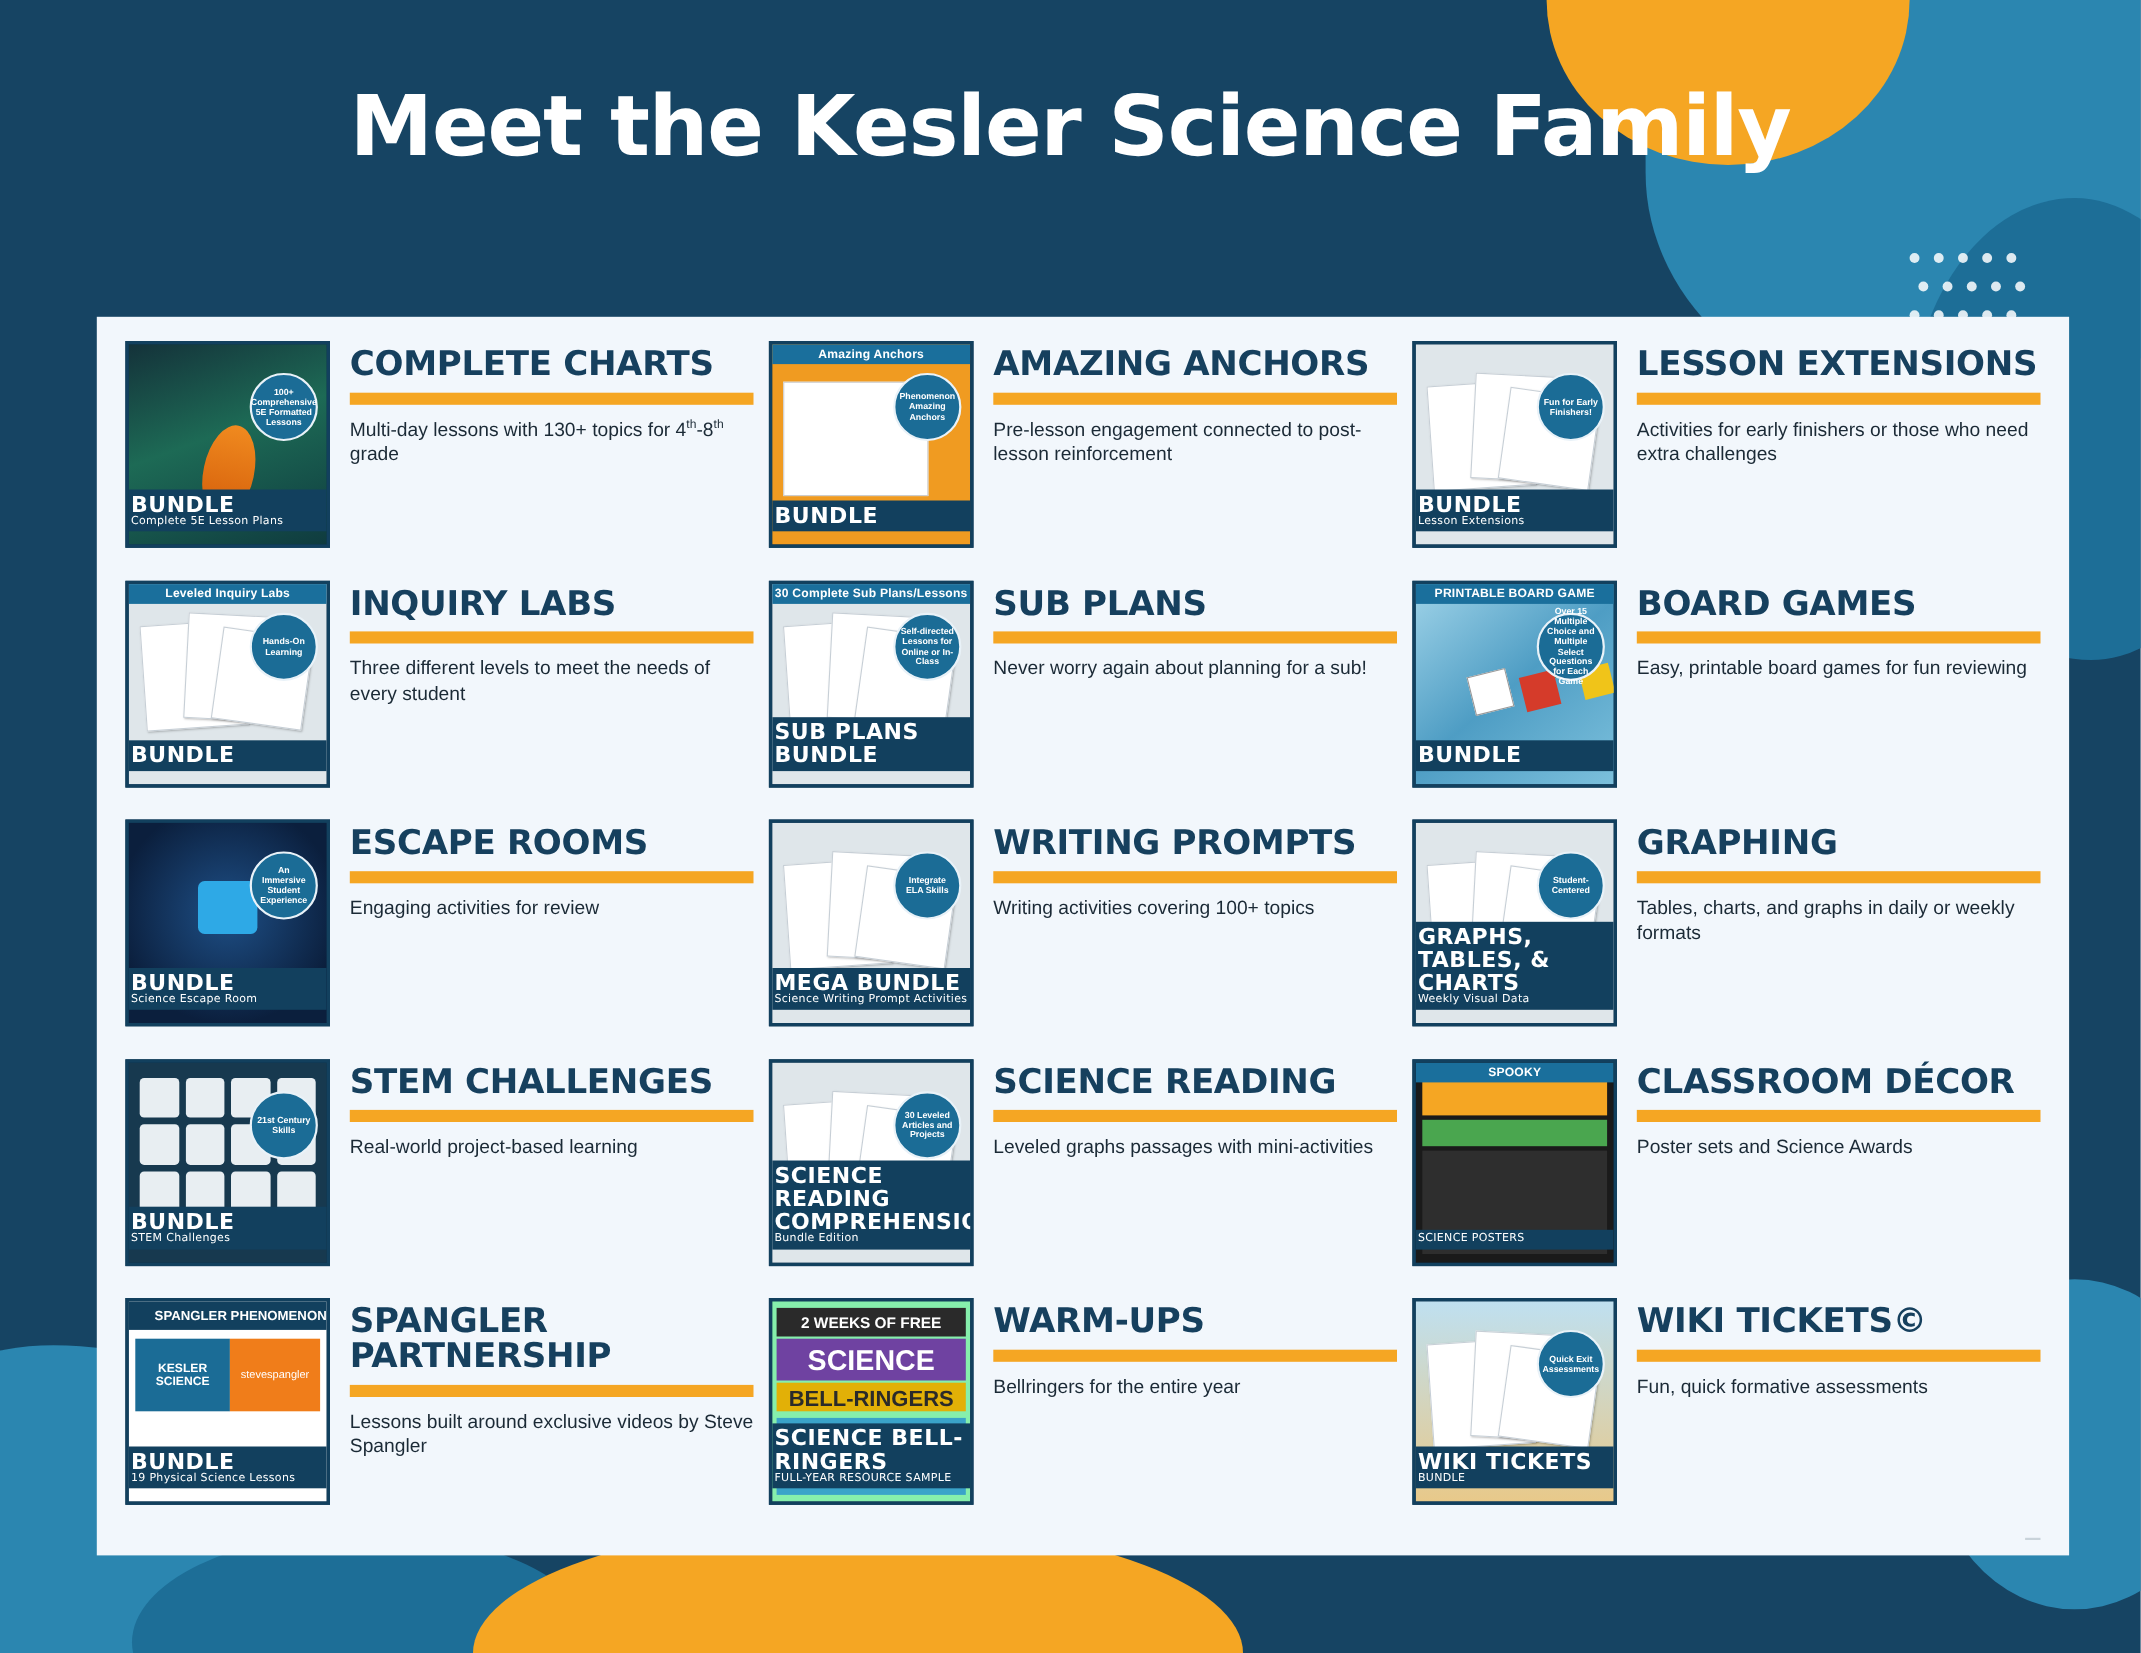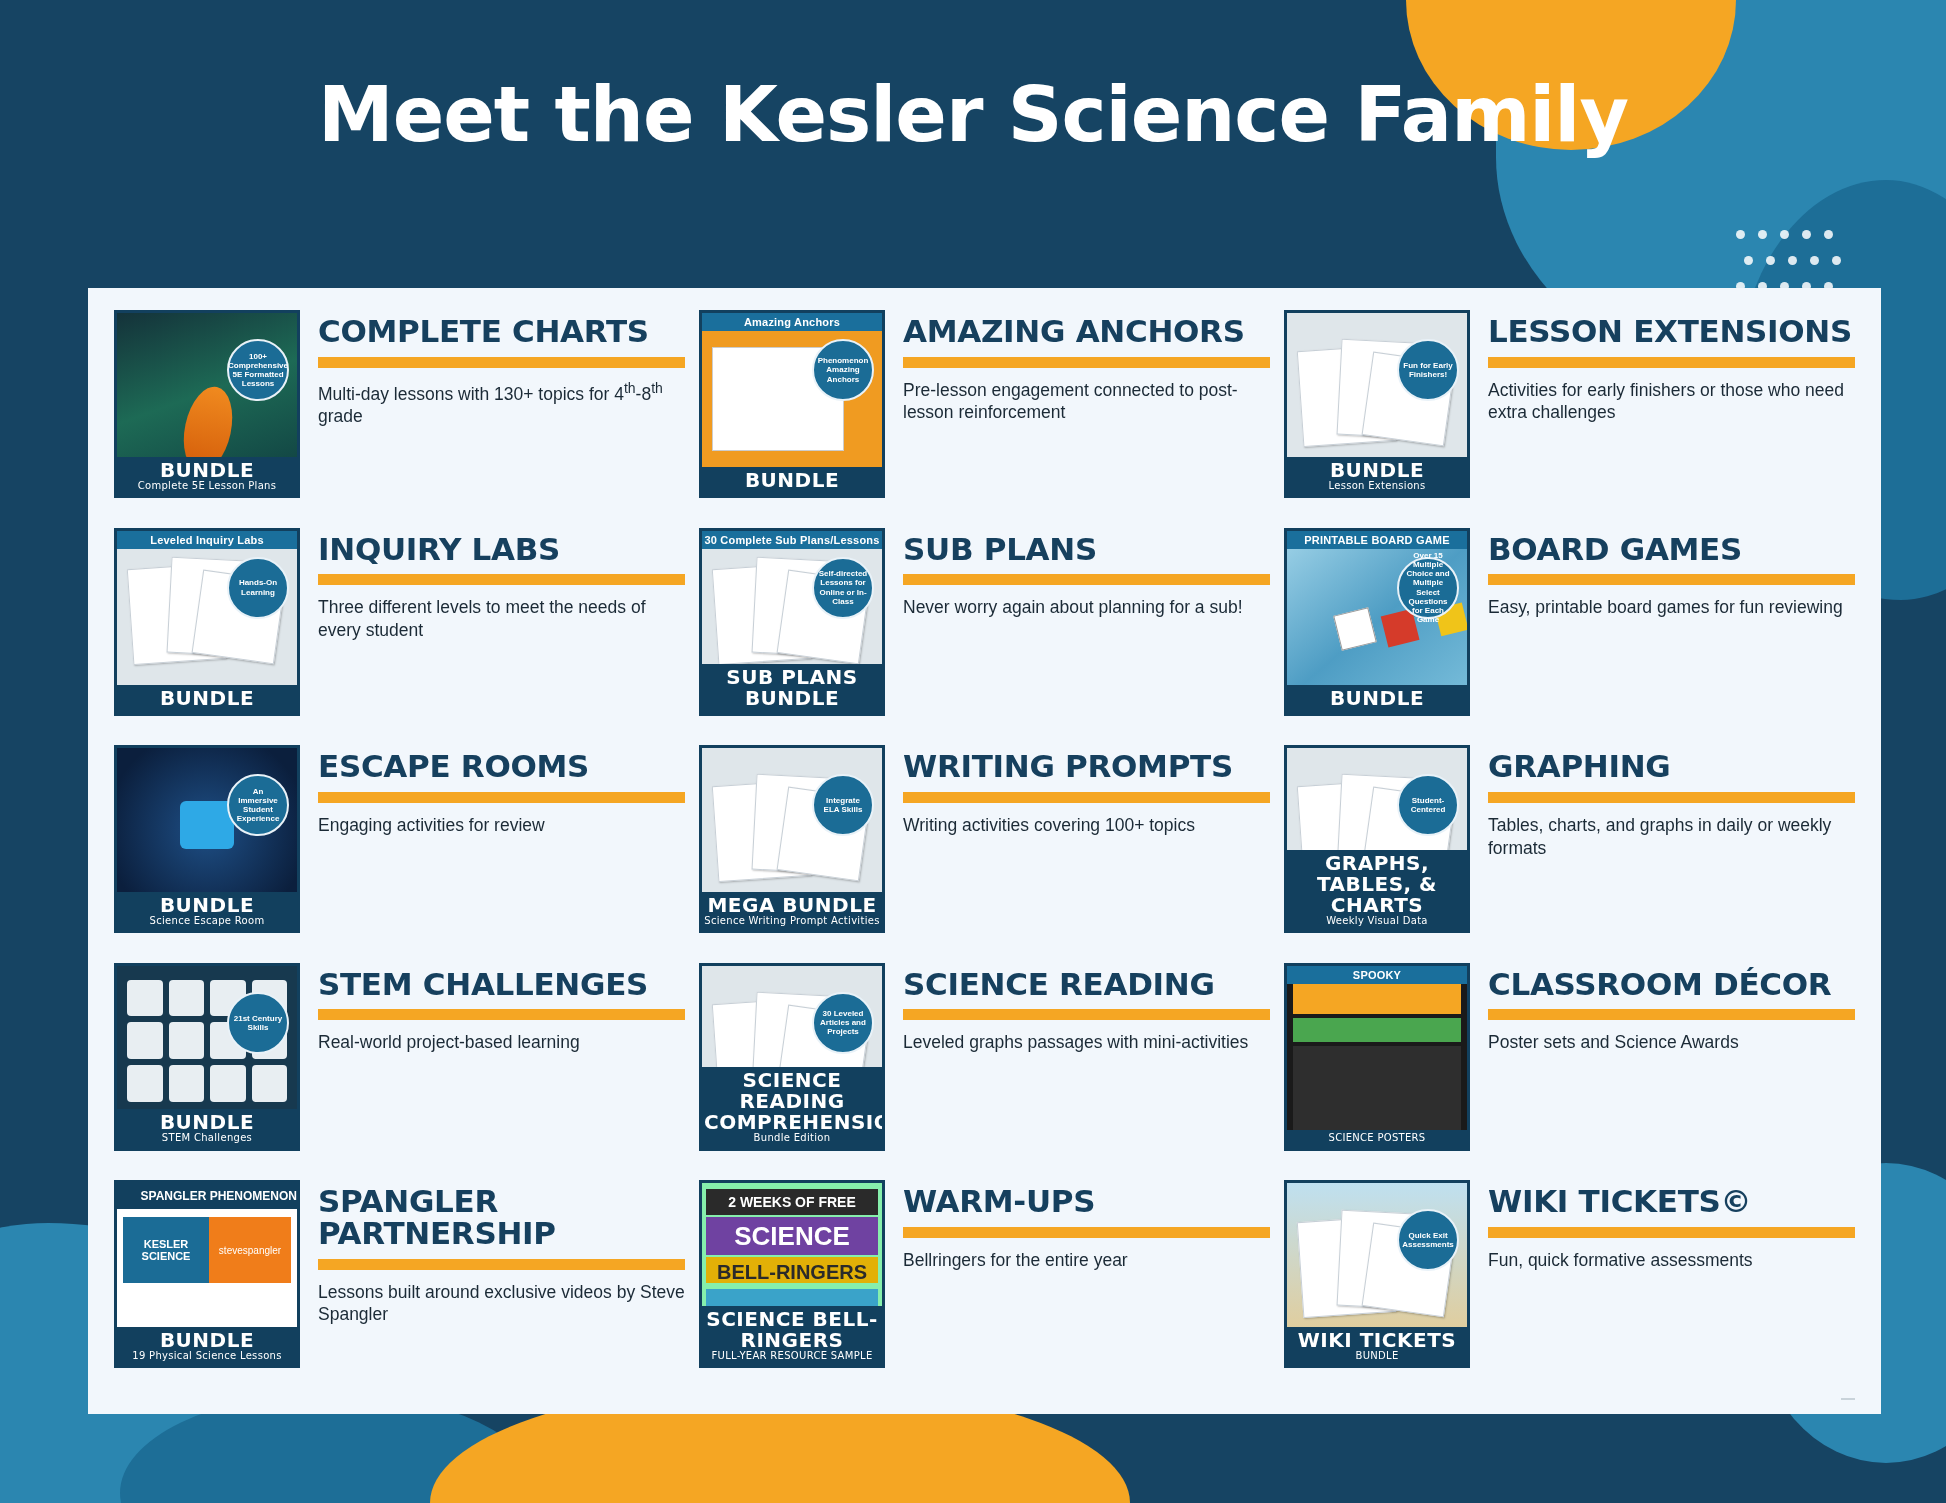"th" .desc sup { font-size: 14px -> 11px }
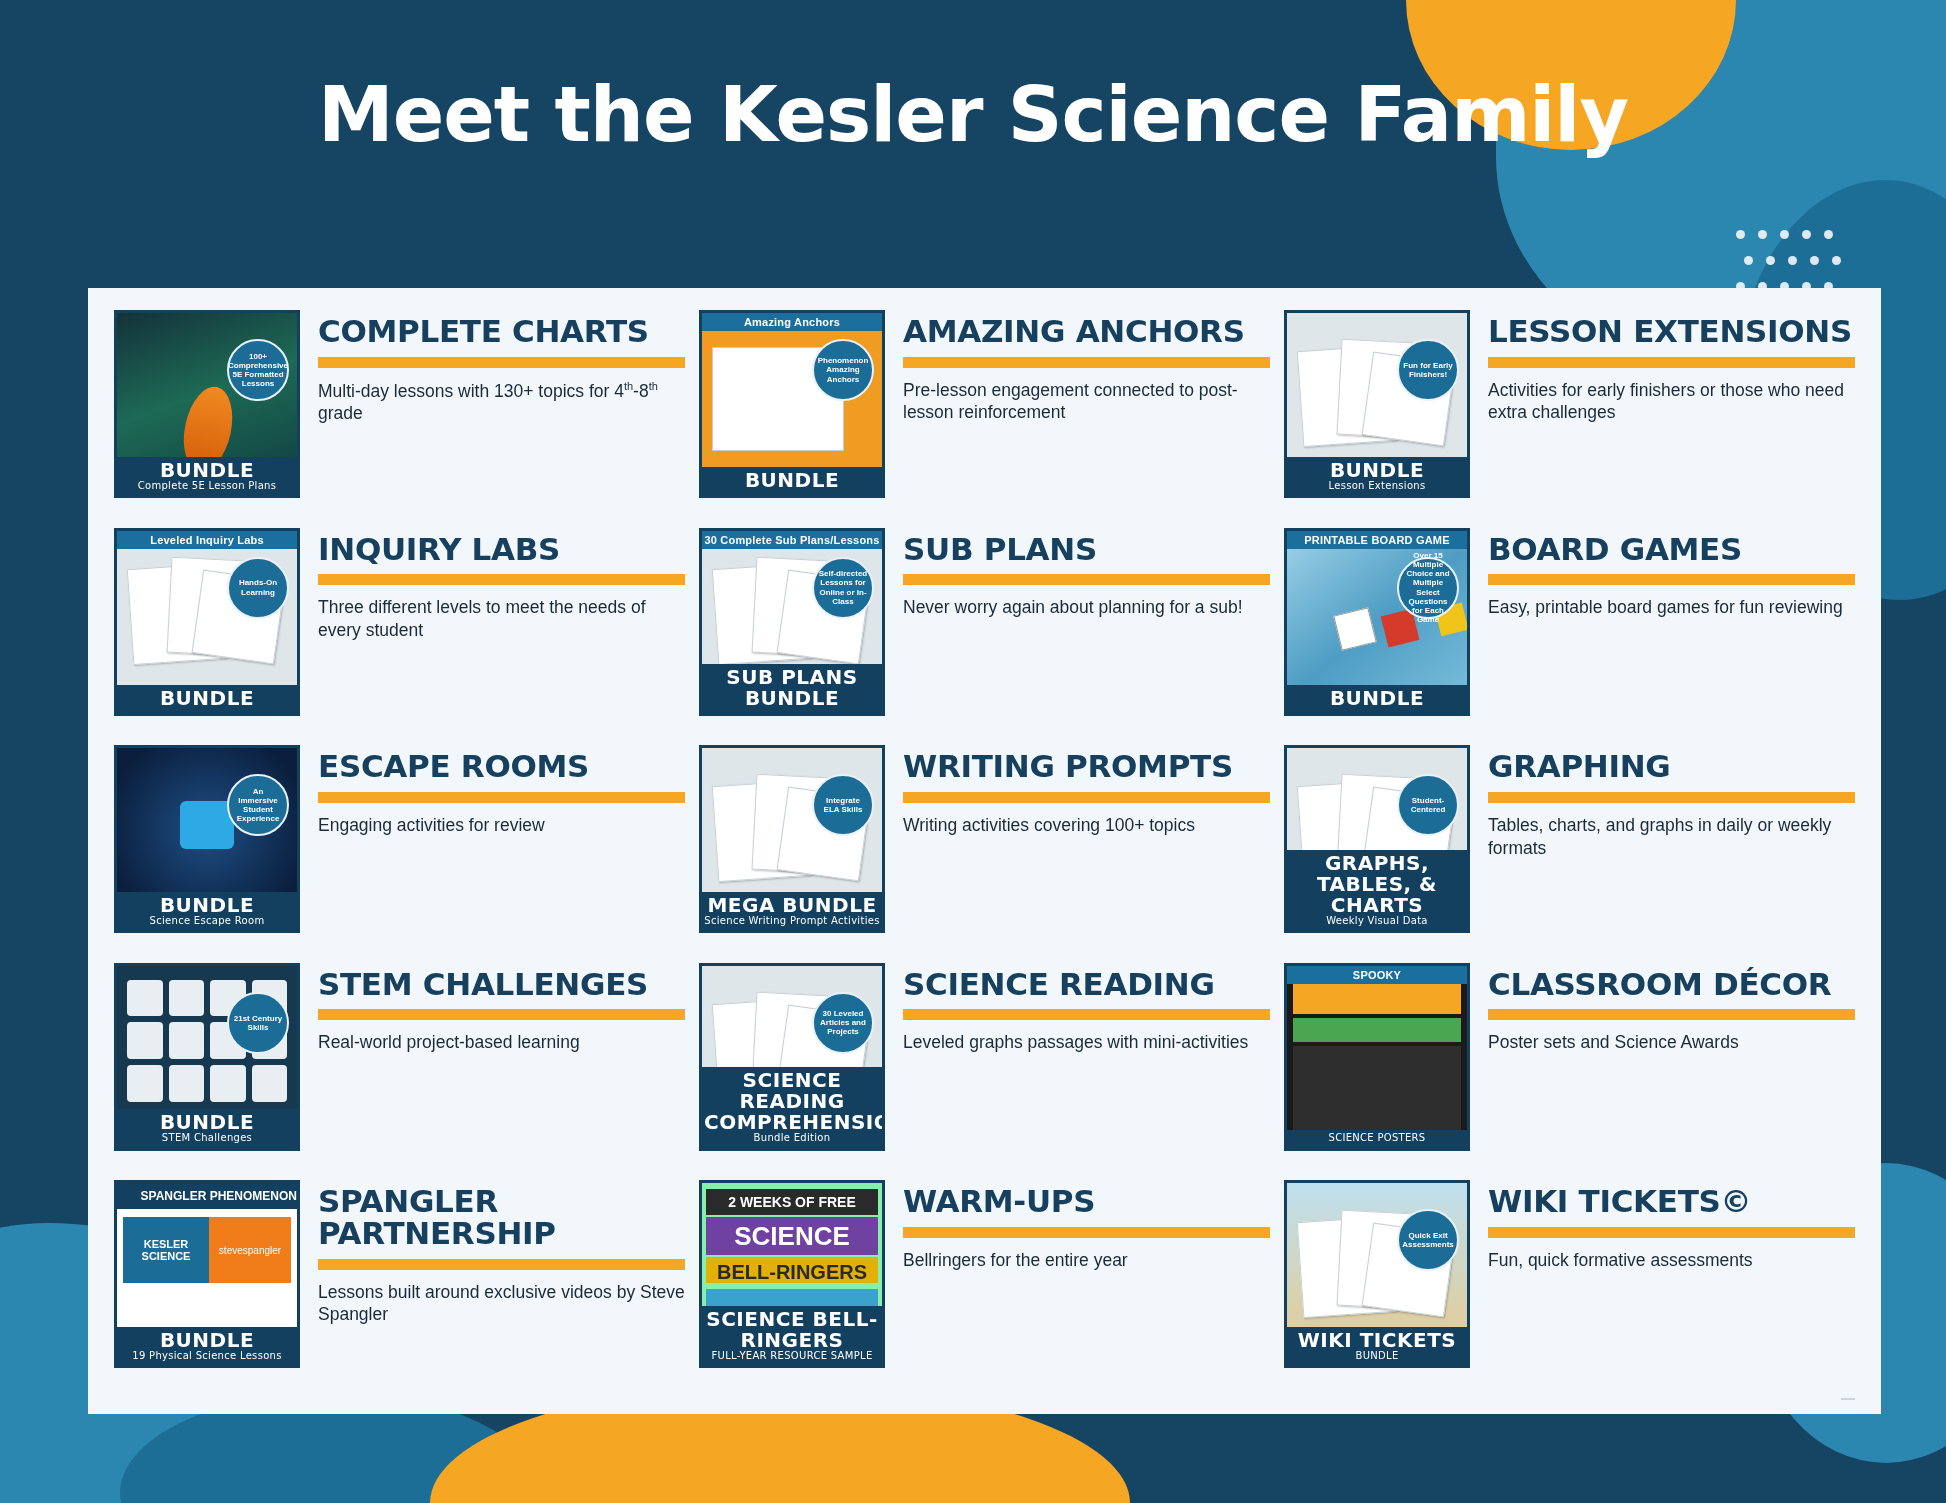"BUNDLE" .thumb .tband { bottom: 0 -> 12px; text-align: center -> none }
